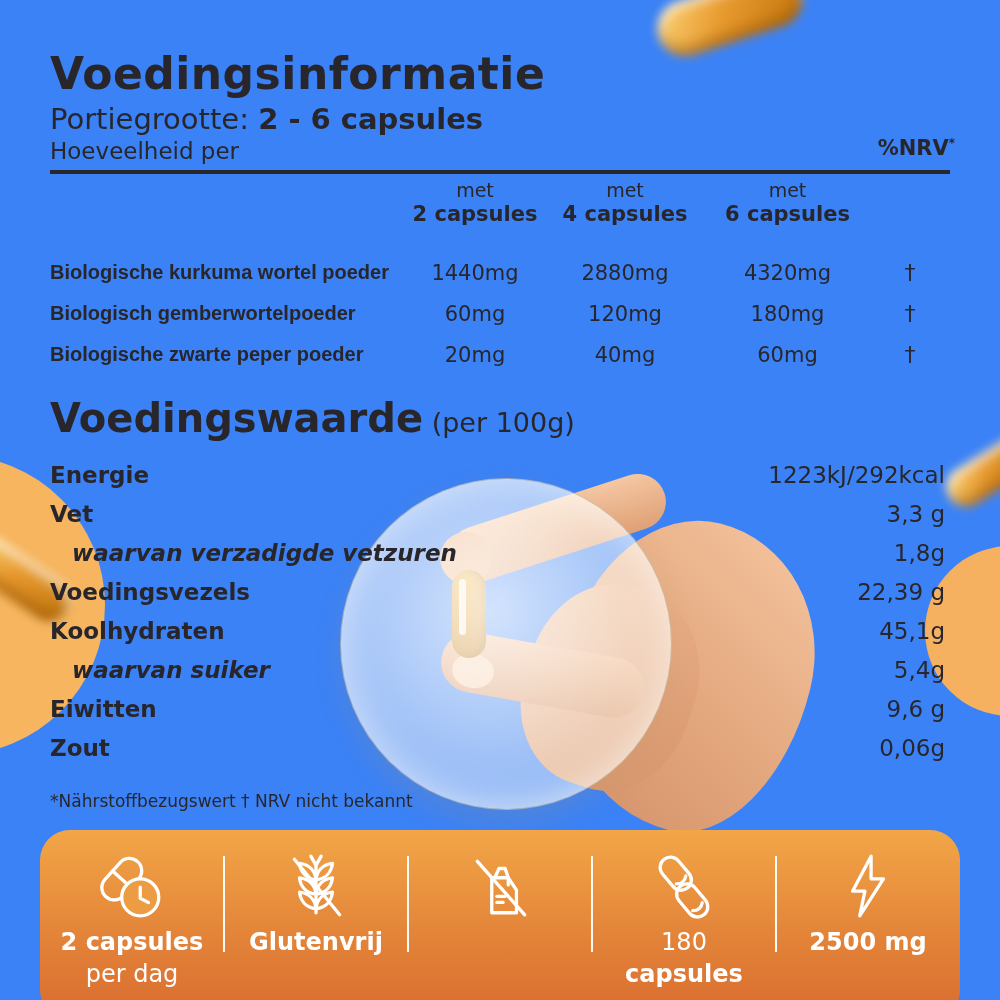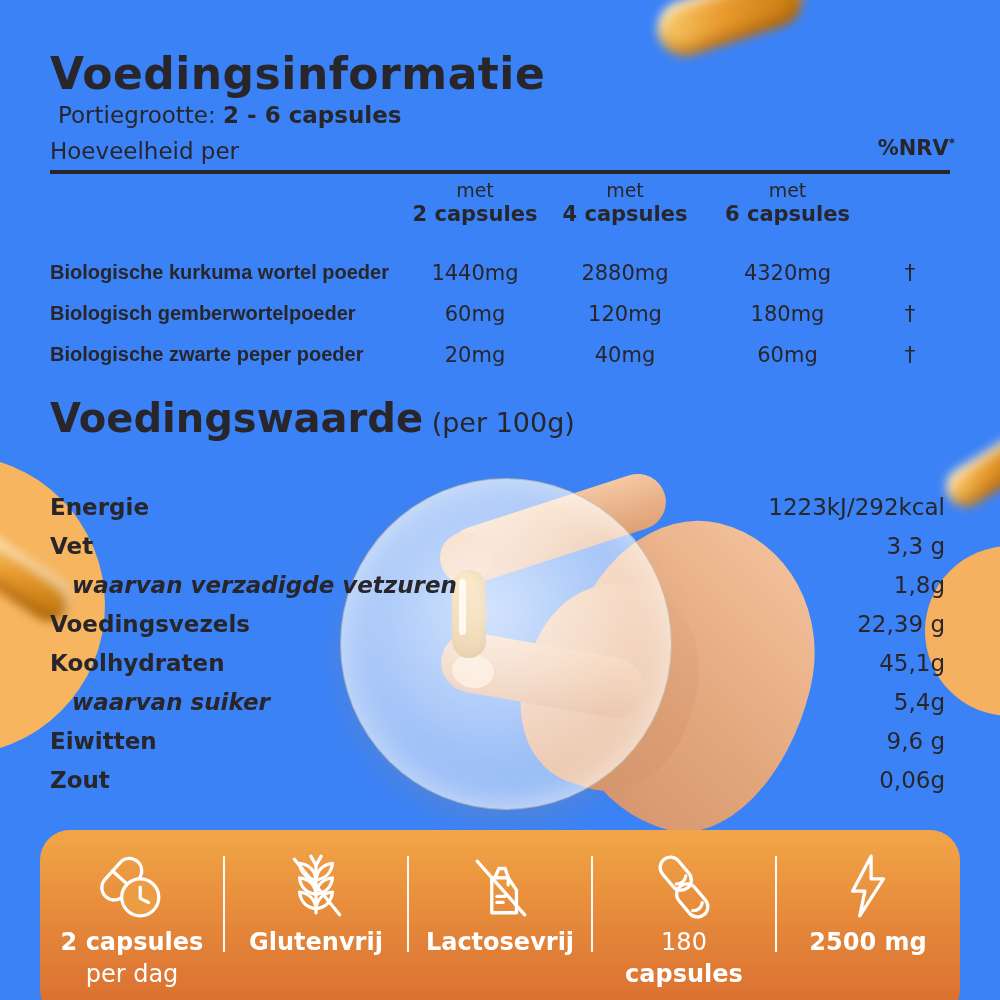"Portiegrootte: 2 - 6 capsules" .serving { font-size: 23px -> 29px; left: 58px -> 50px }
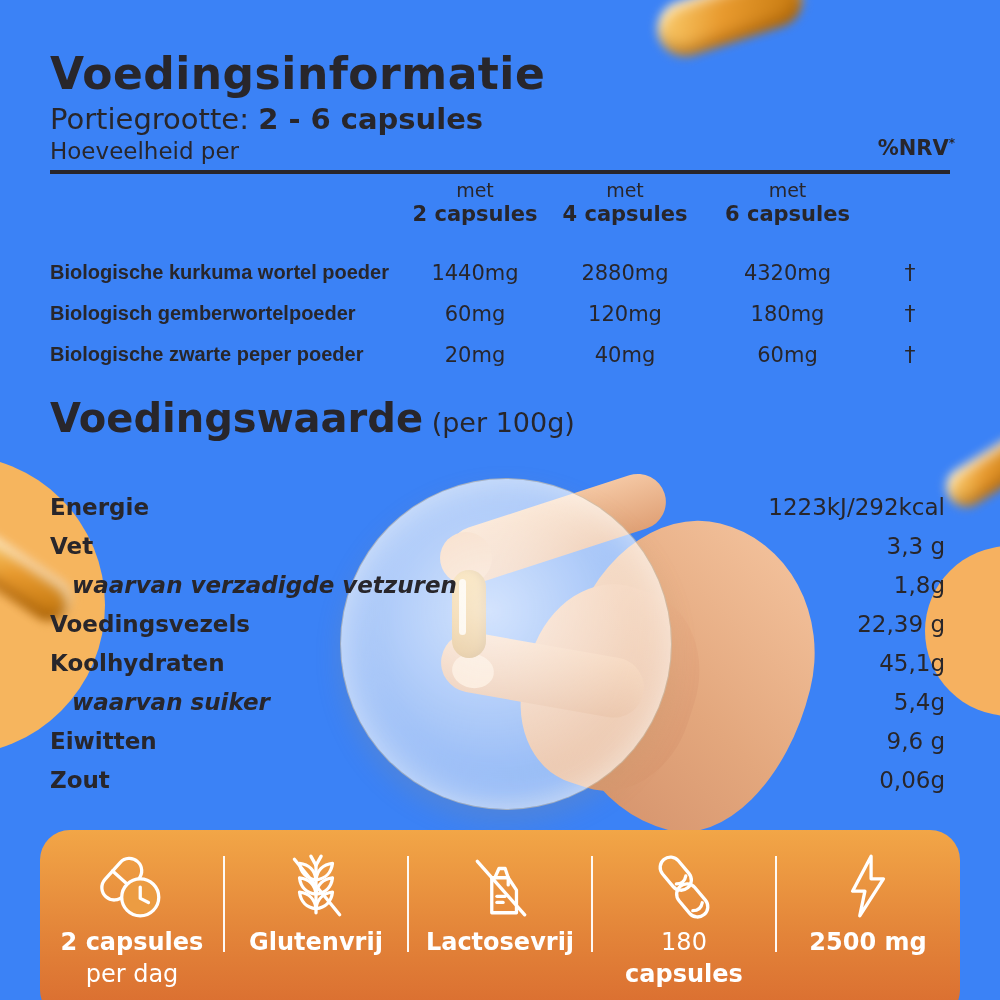"1223kJ/292kcal" .nut-val { margin-top: 32px -> none }
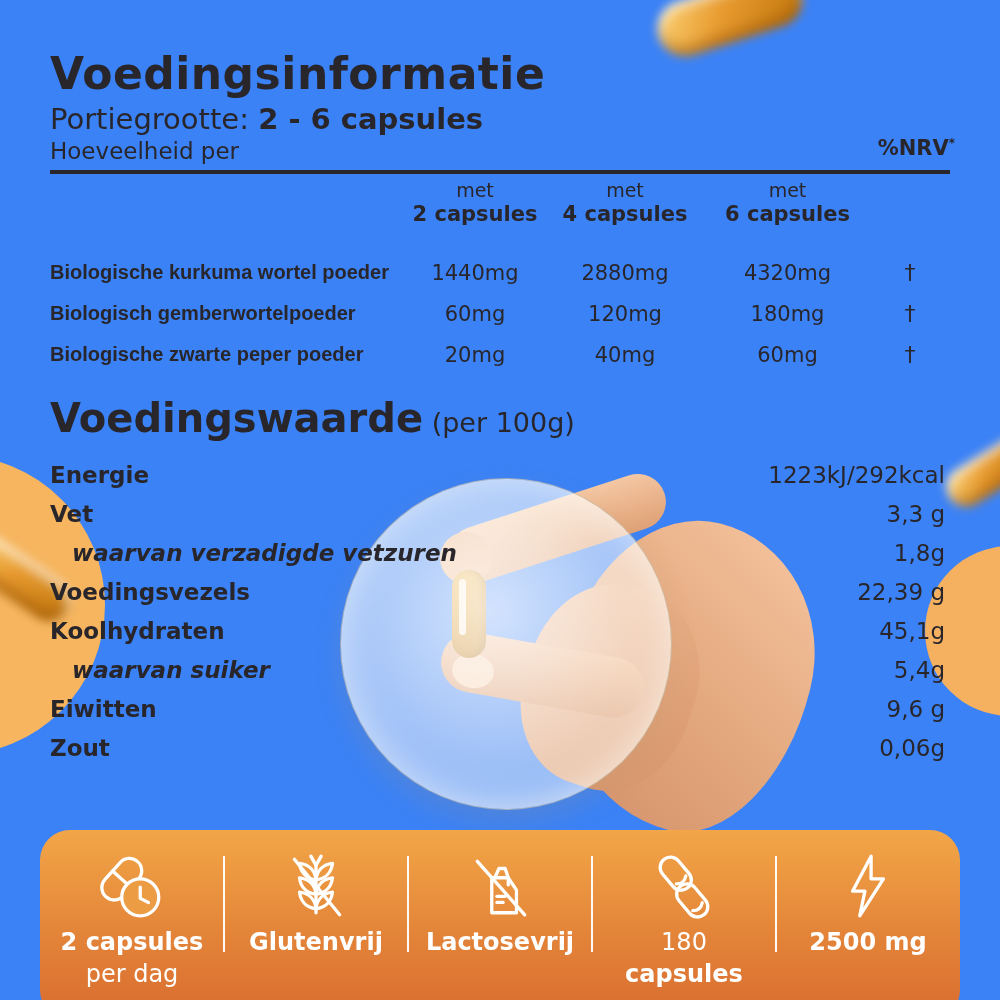"*Nährstoffbezugswert † NRV nicht bekannt" div.txt { html: none -> <div>*Nährstoffbezugswert † NRV nicht bekannt</div> }
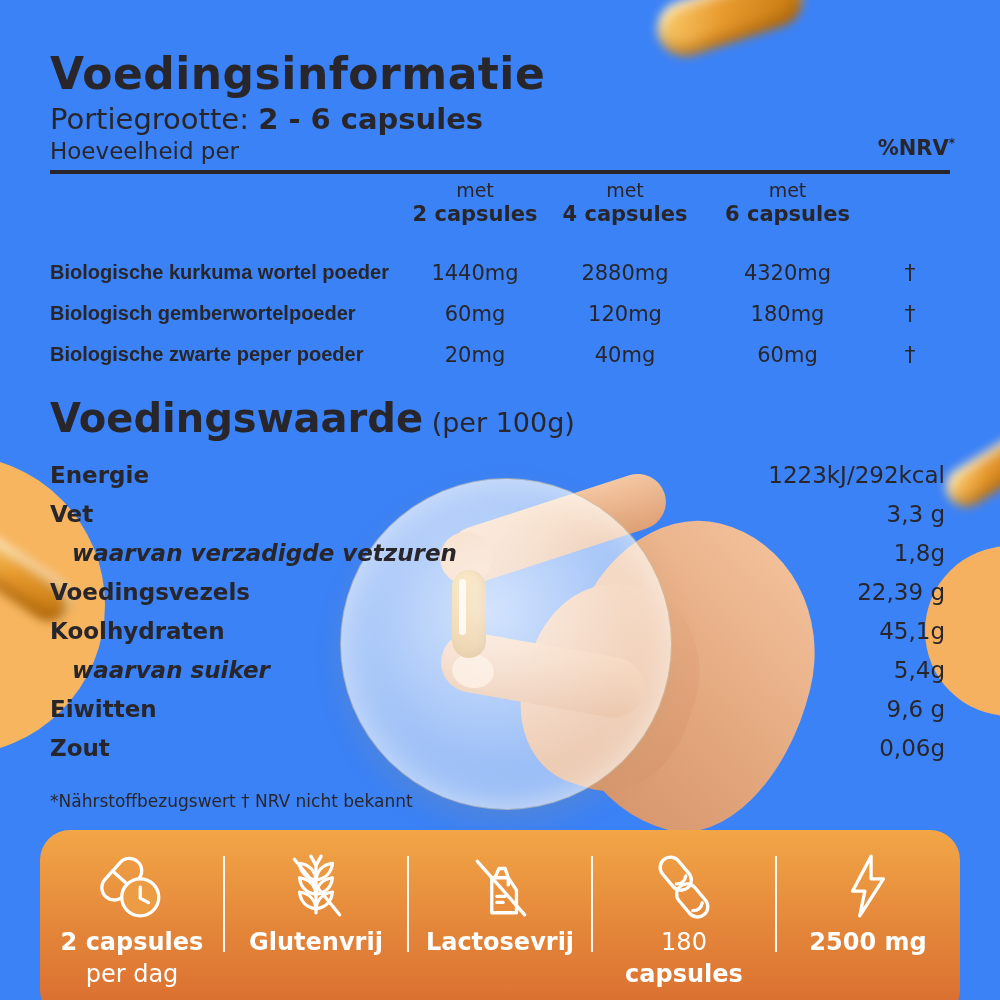"Lactosevrij" div.blabel { html: <div>Lactosevrij</div> -> none }
